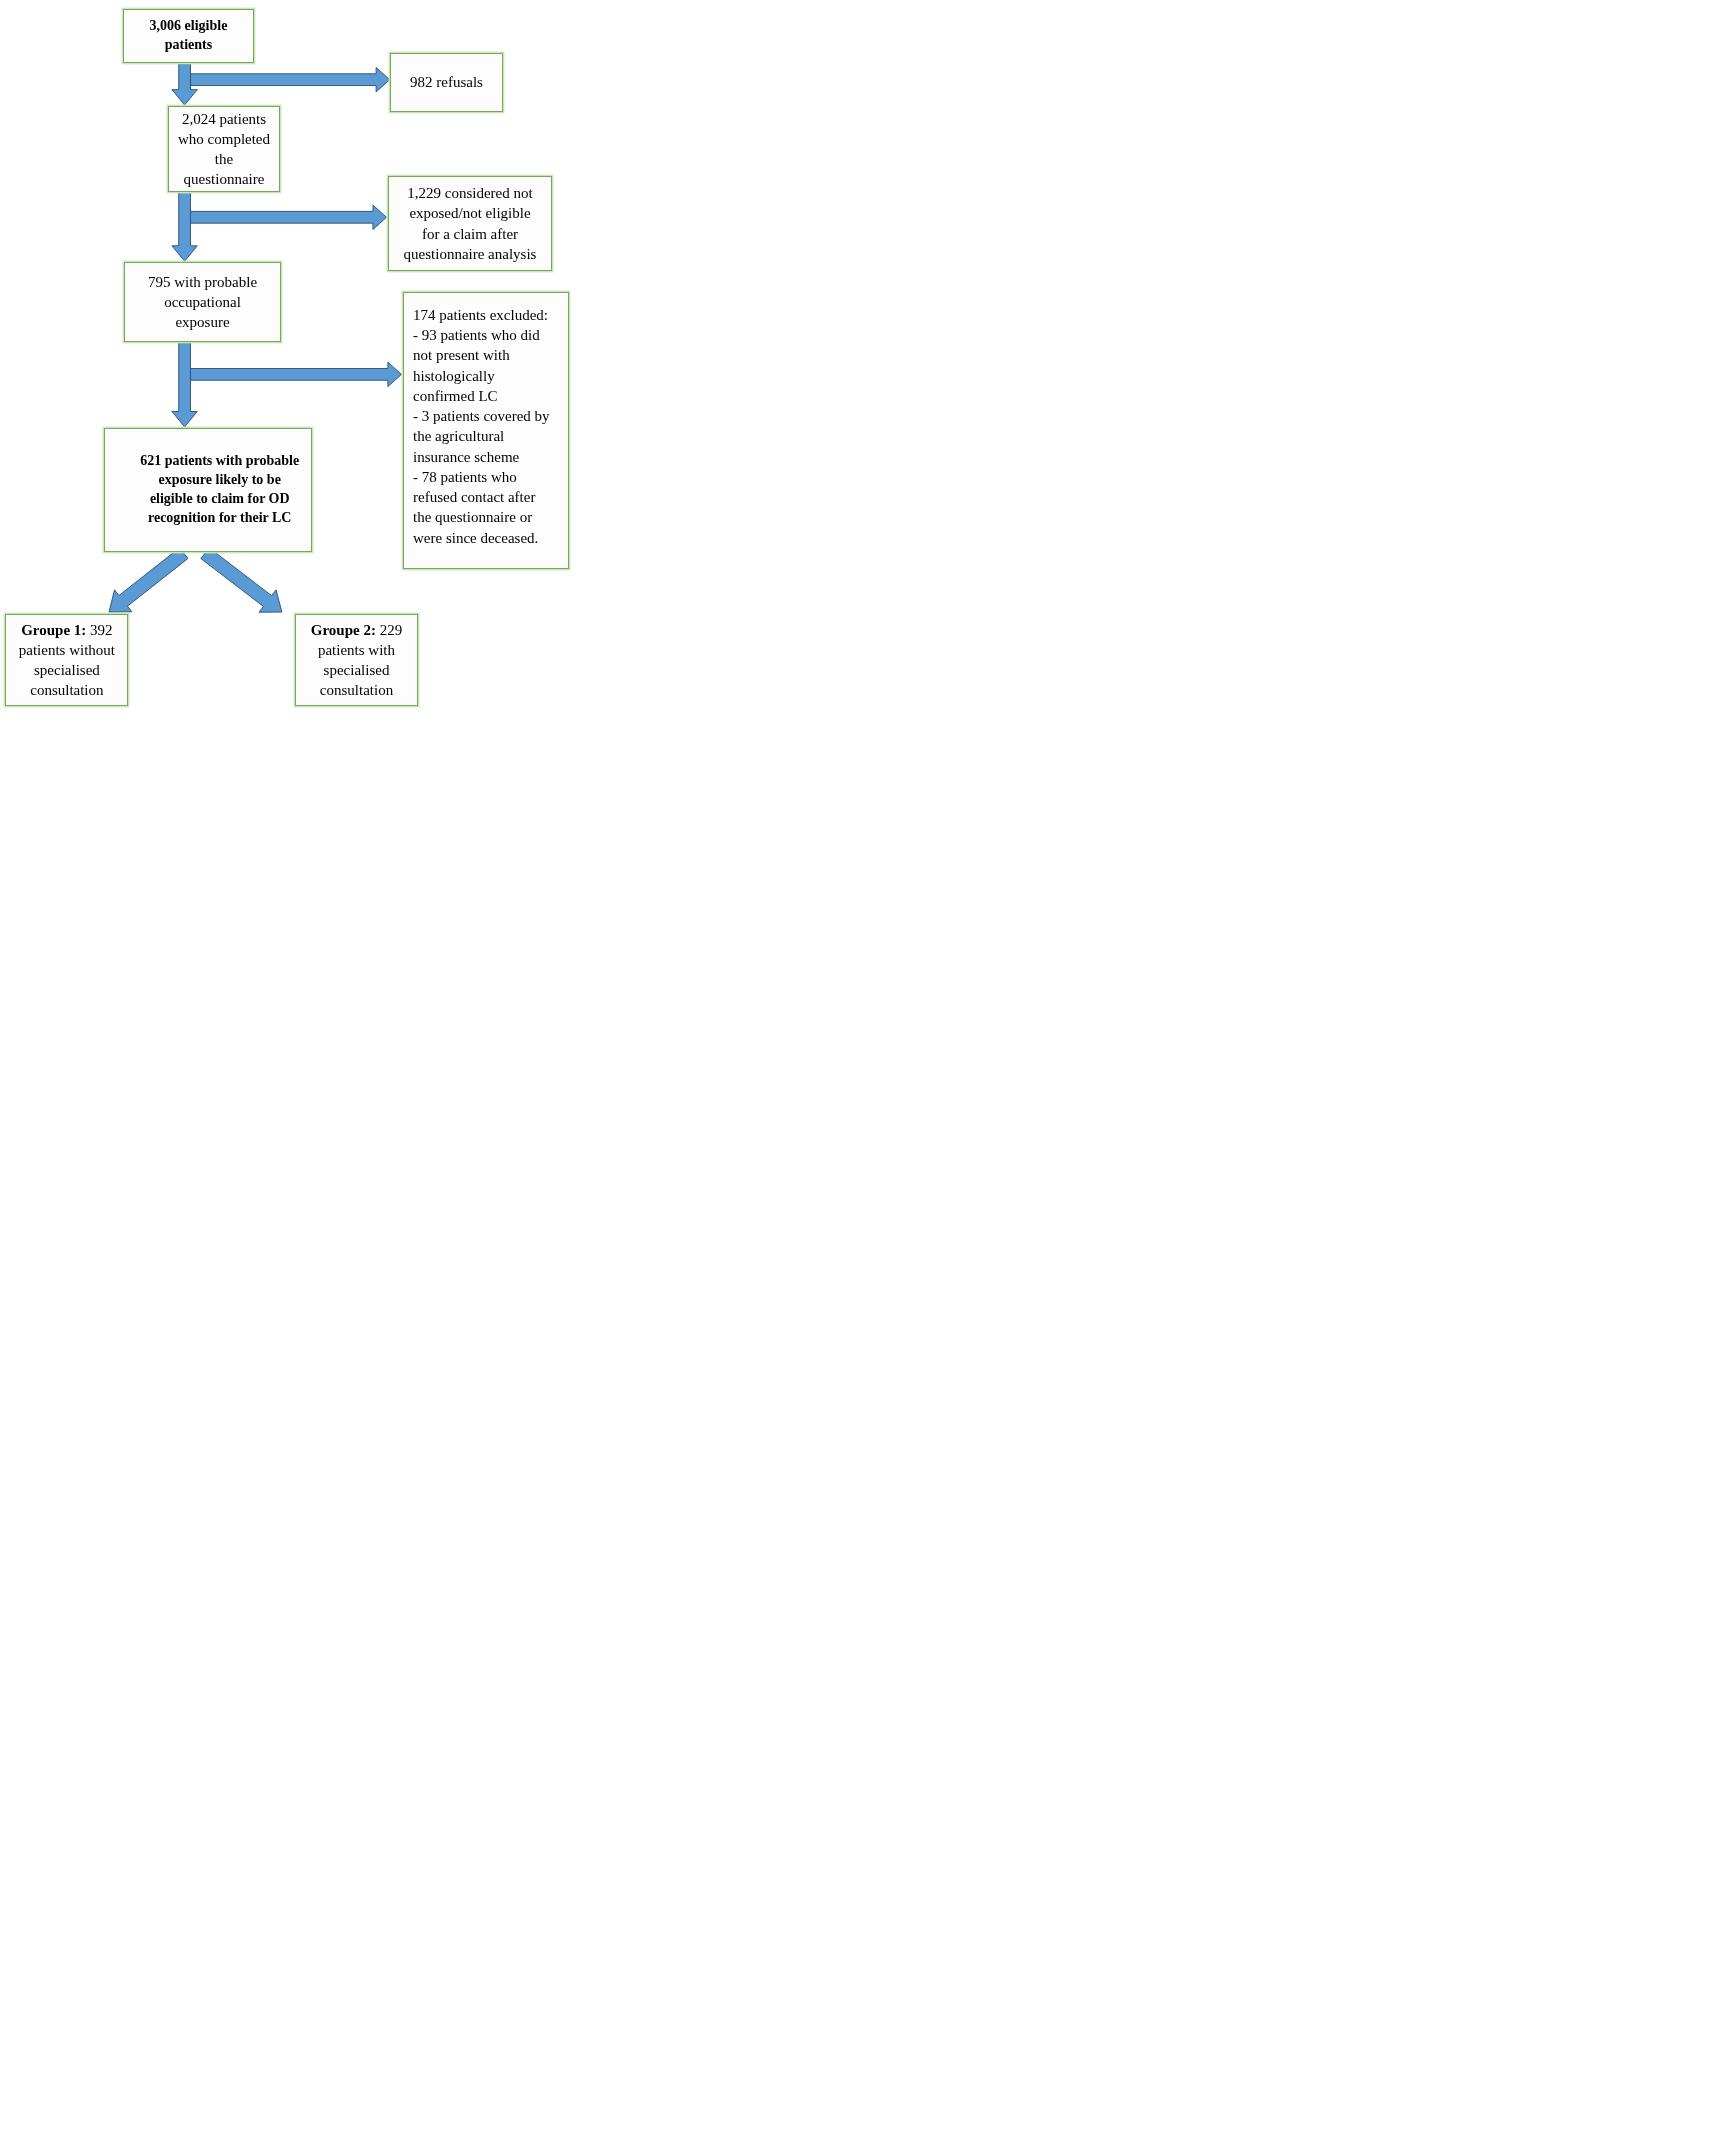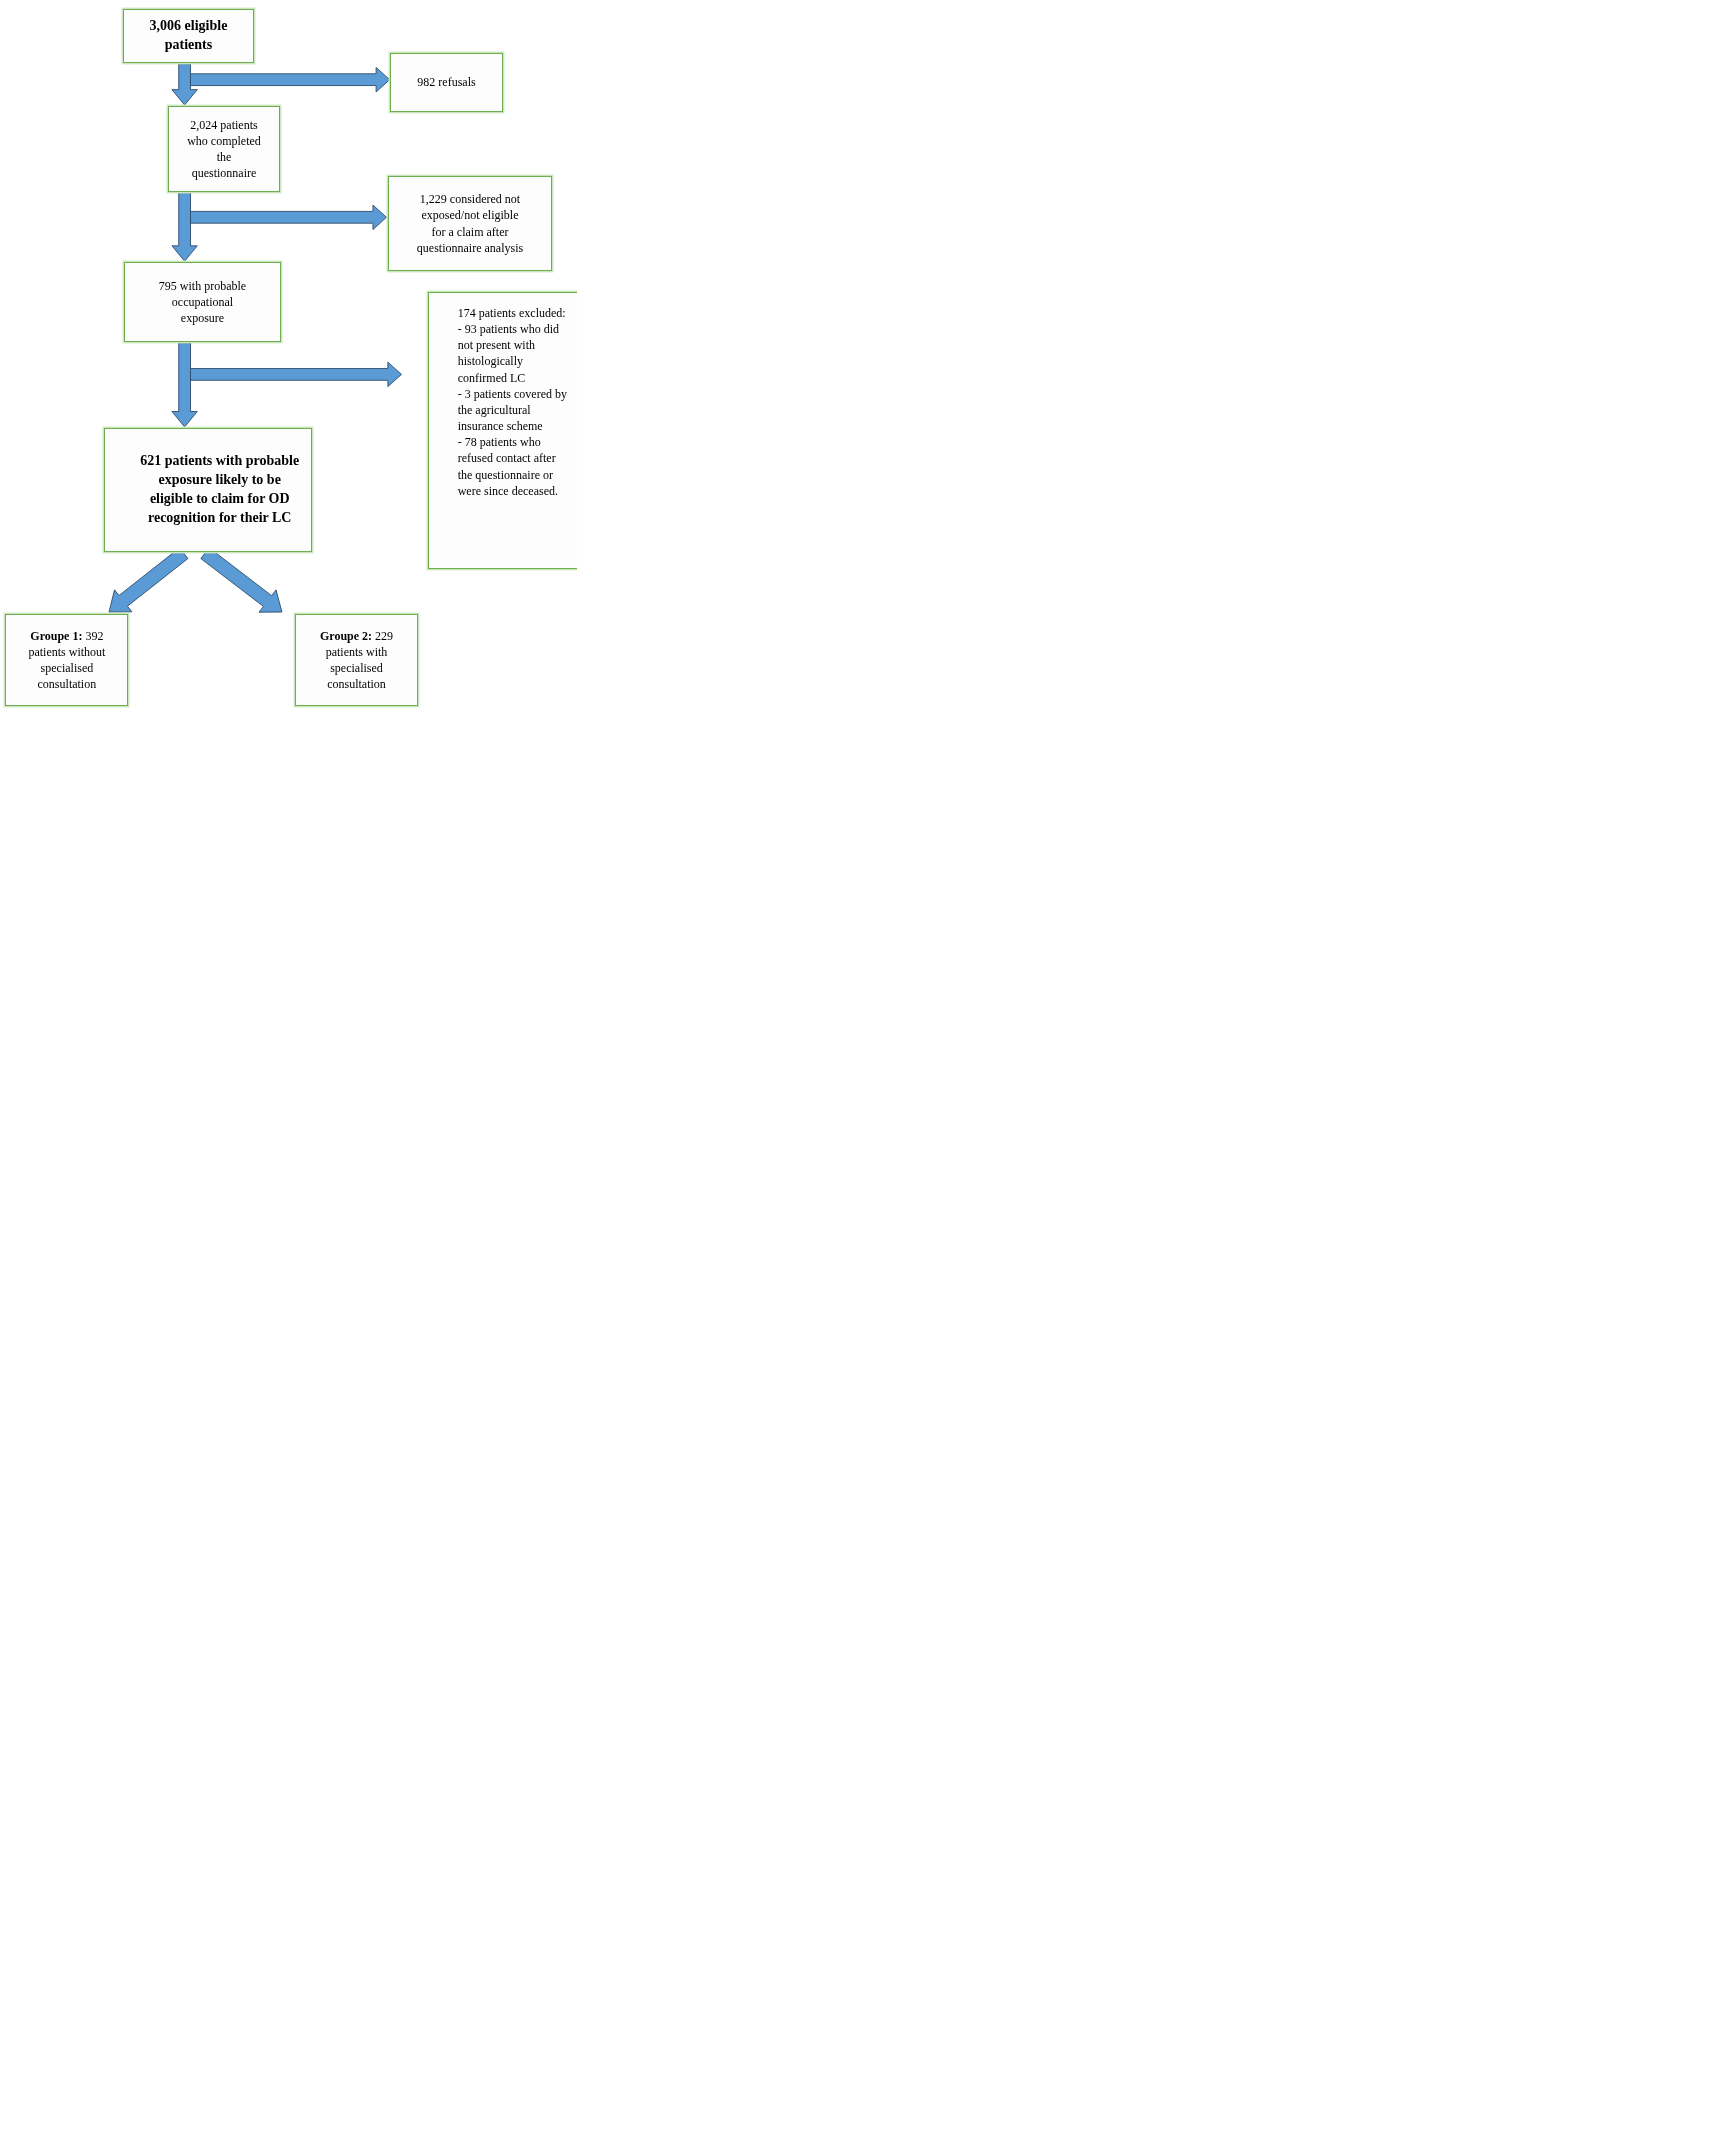"982 refusals" .node .box-text { font-size: 12px -> 15px }
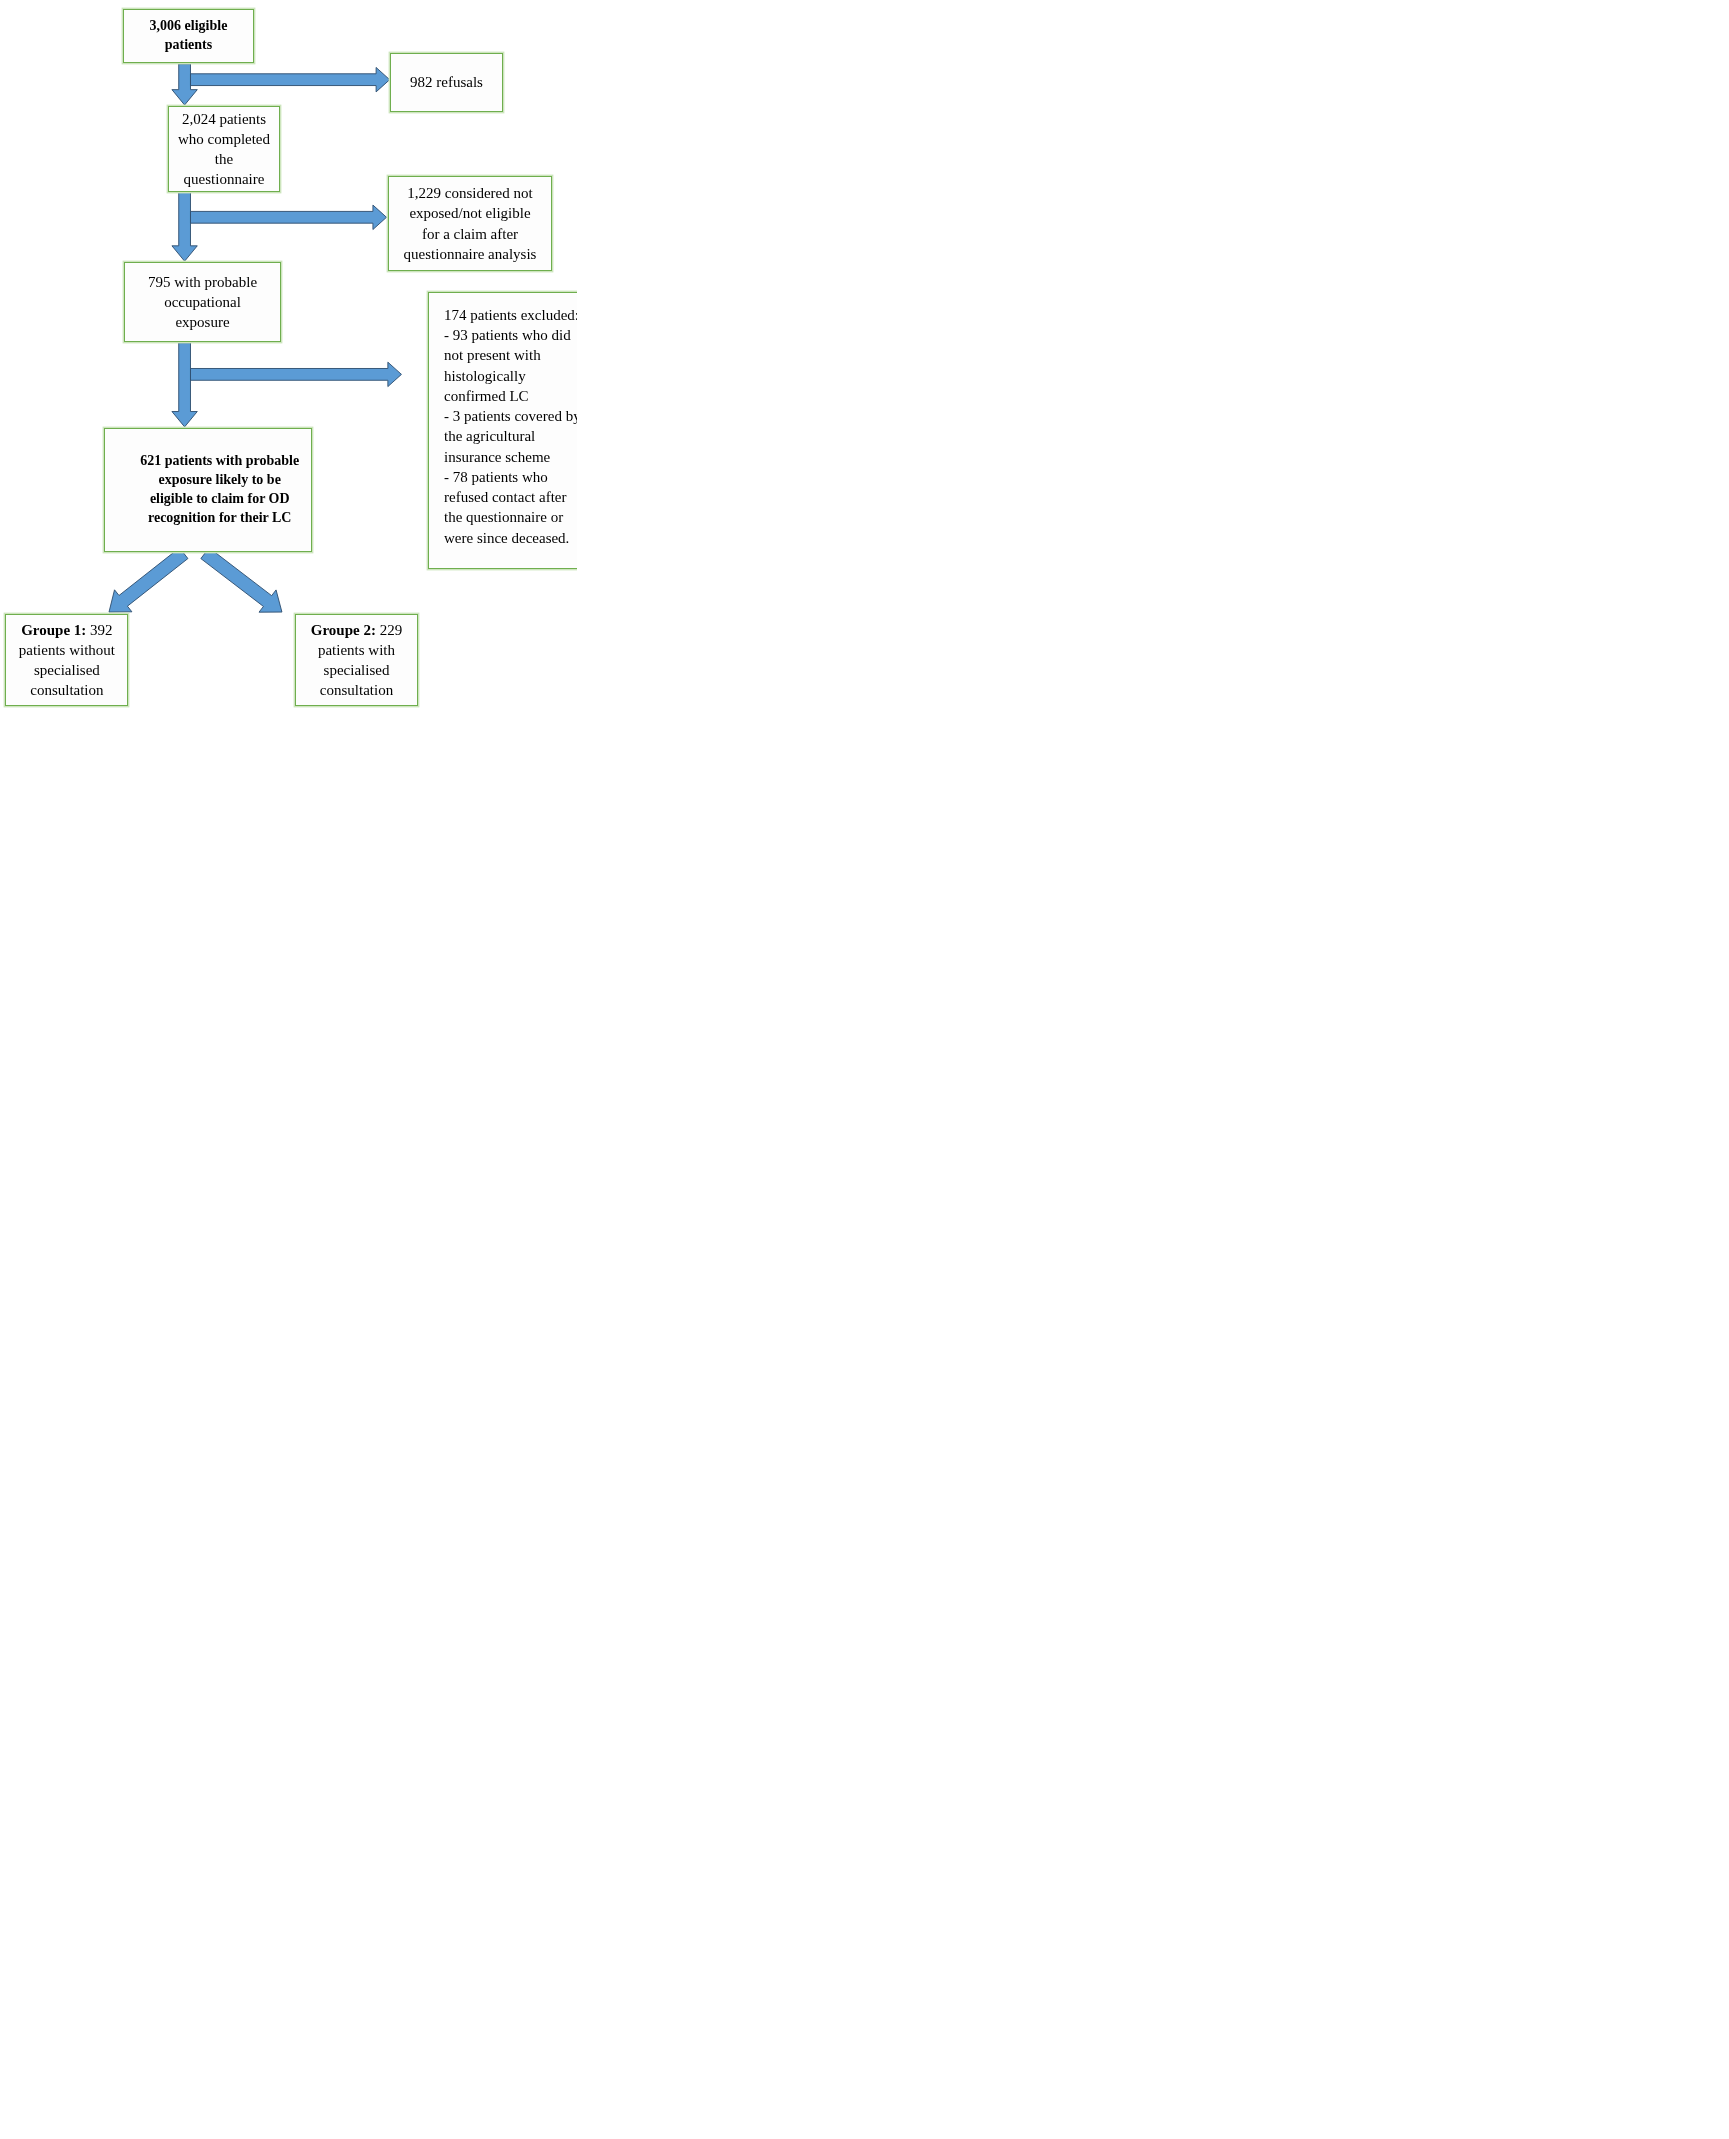"174 patients excluded:" .node.align-left { justify-content: center -> flex-start; margin-left: 25px -> none }
